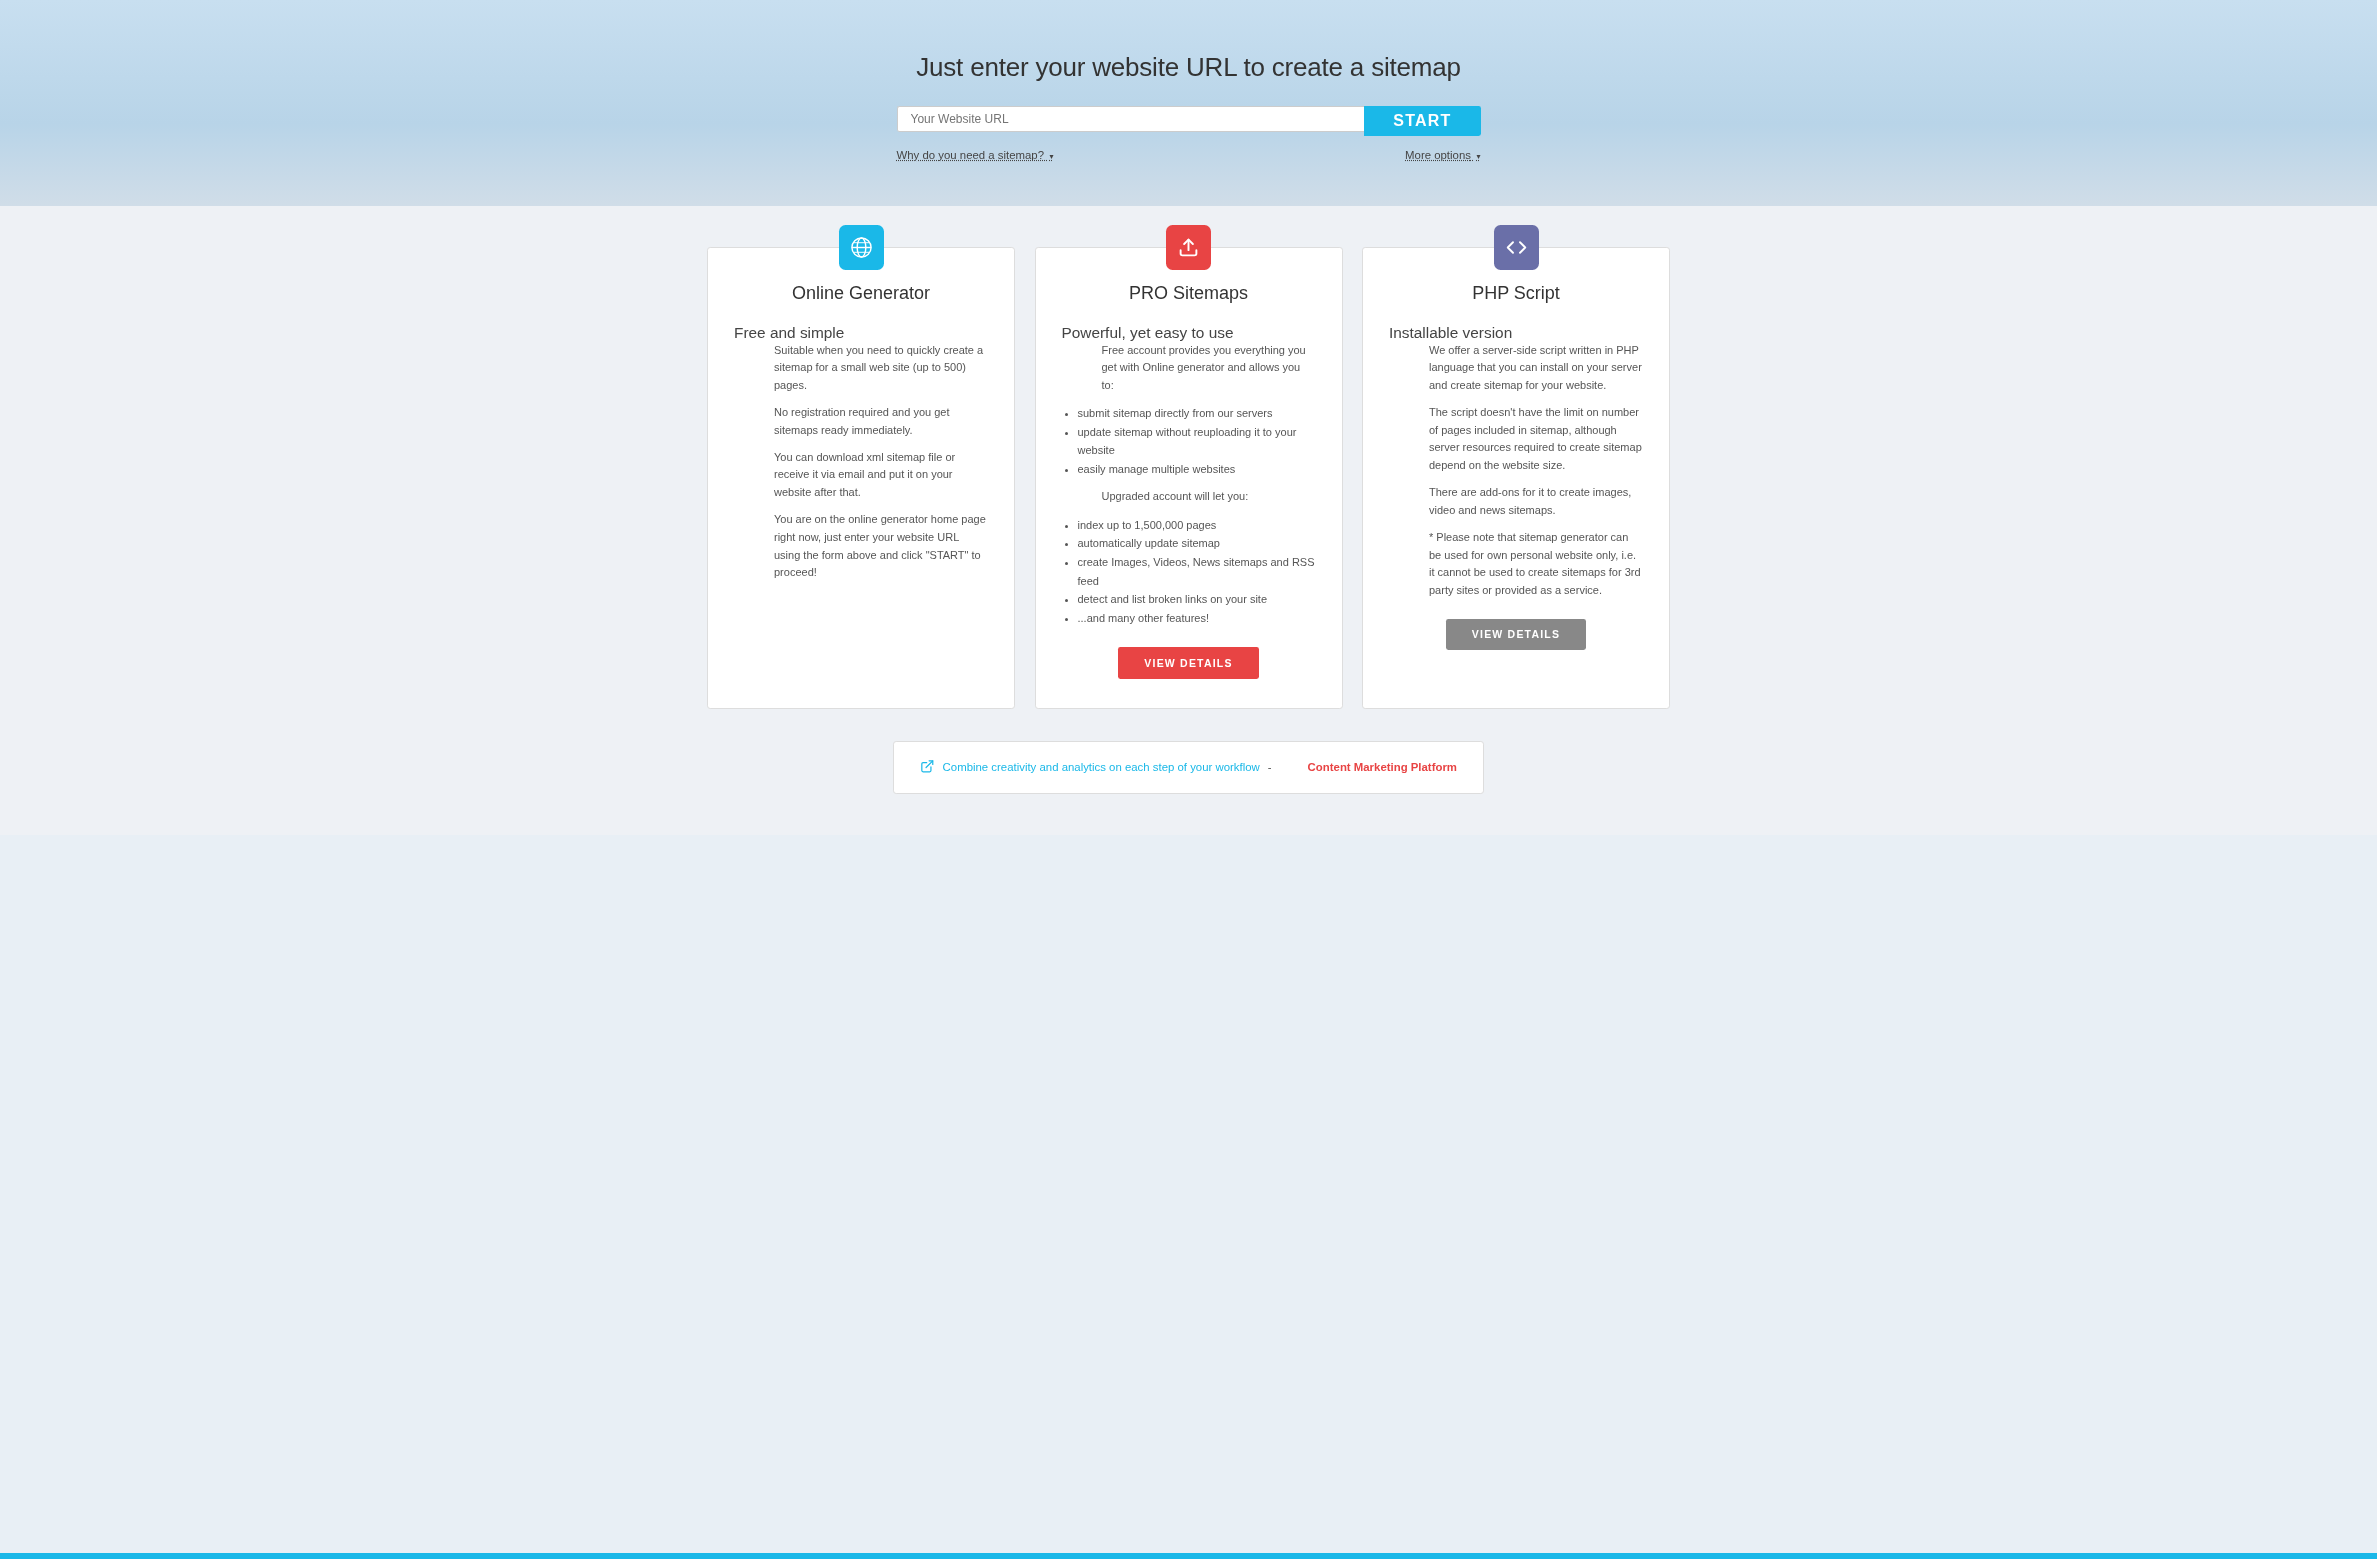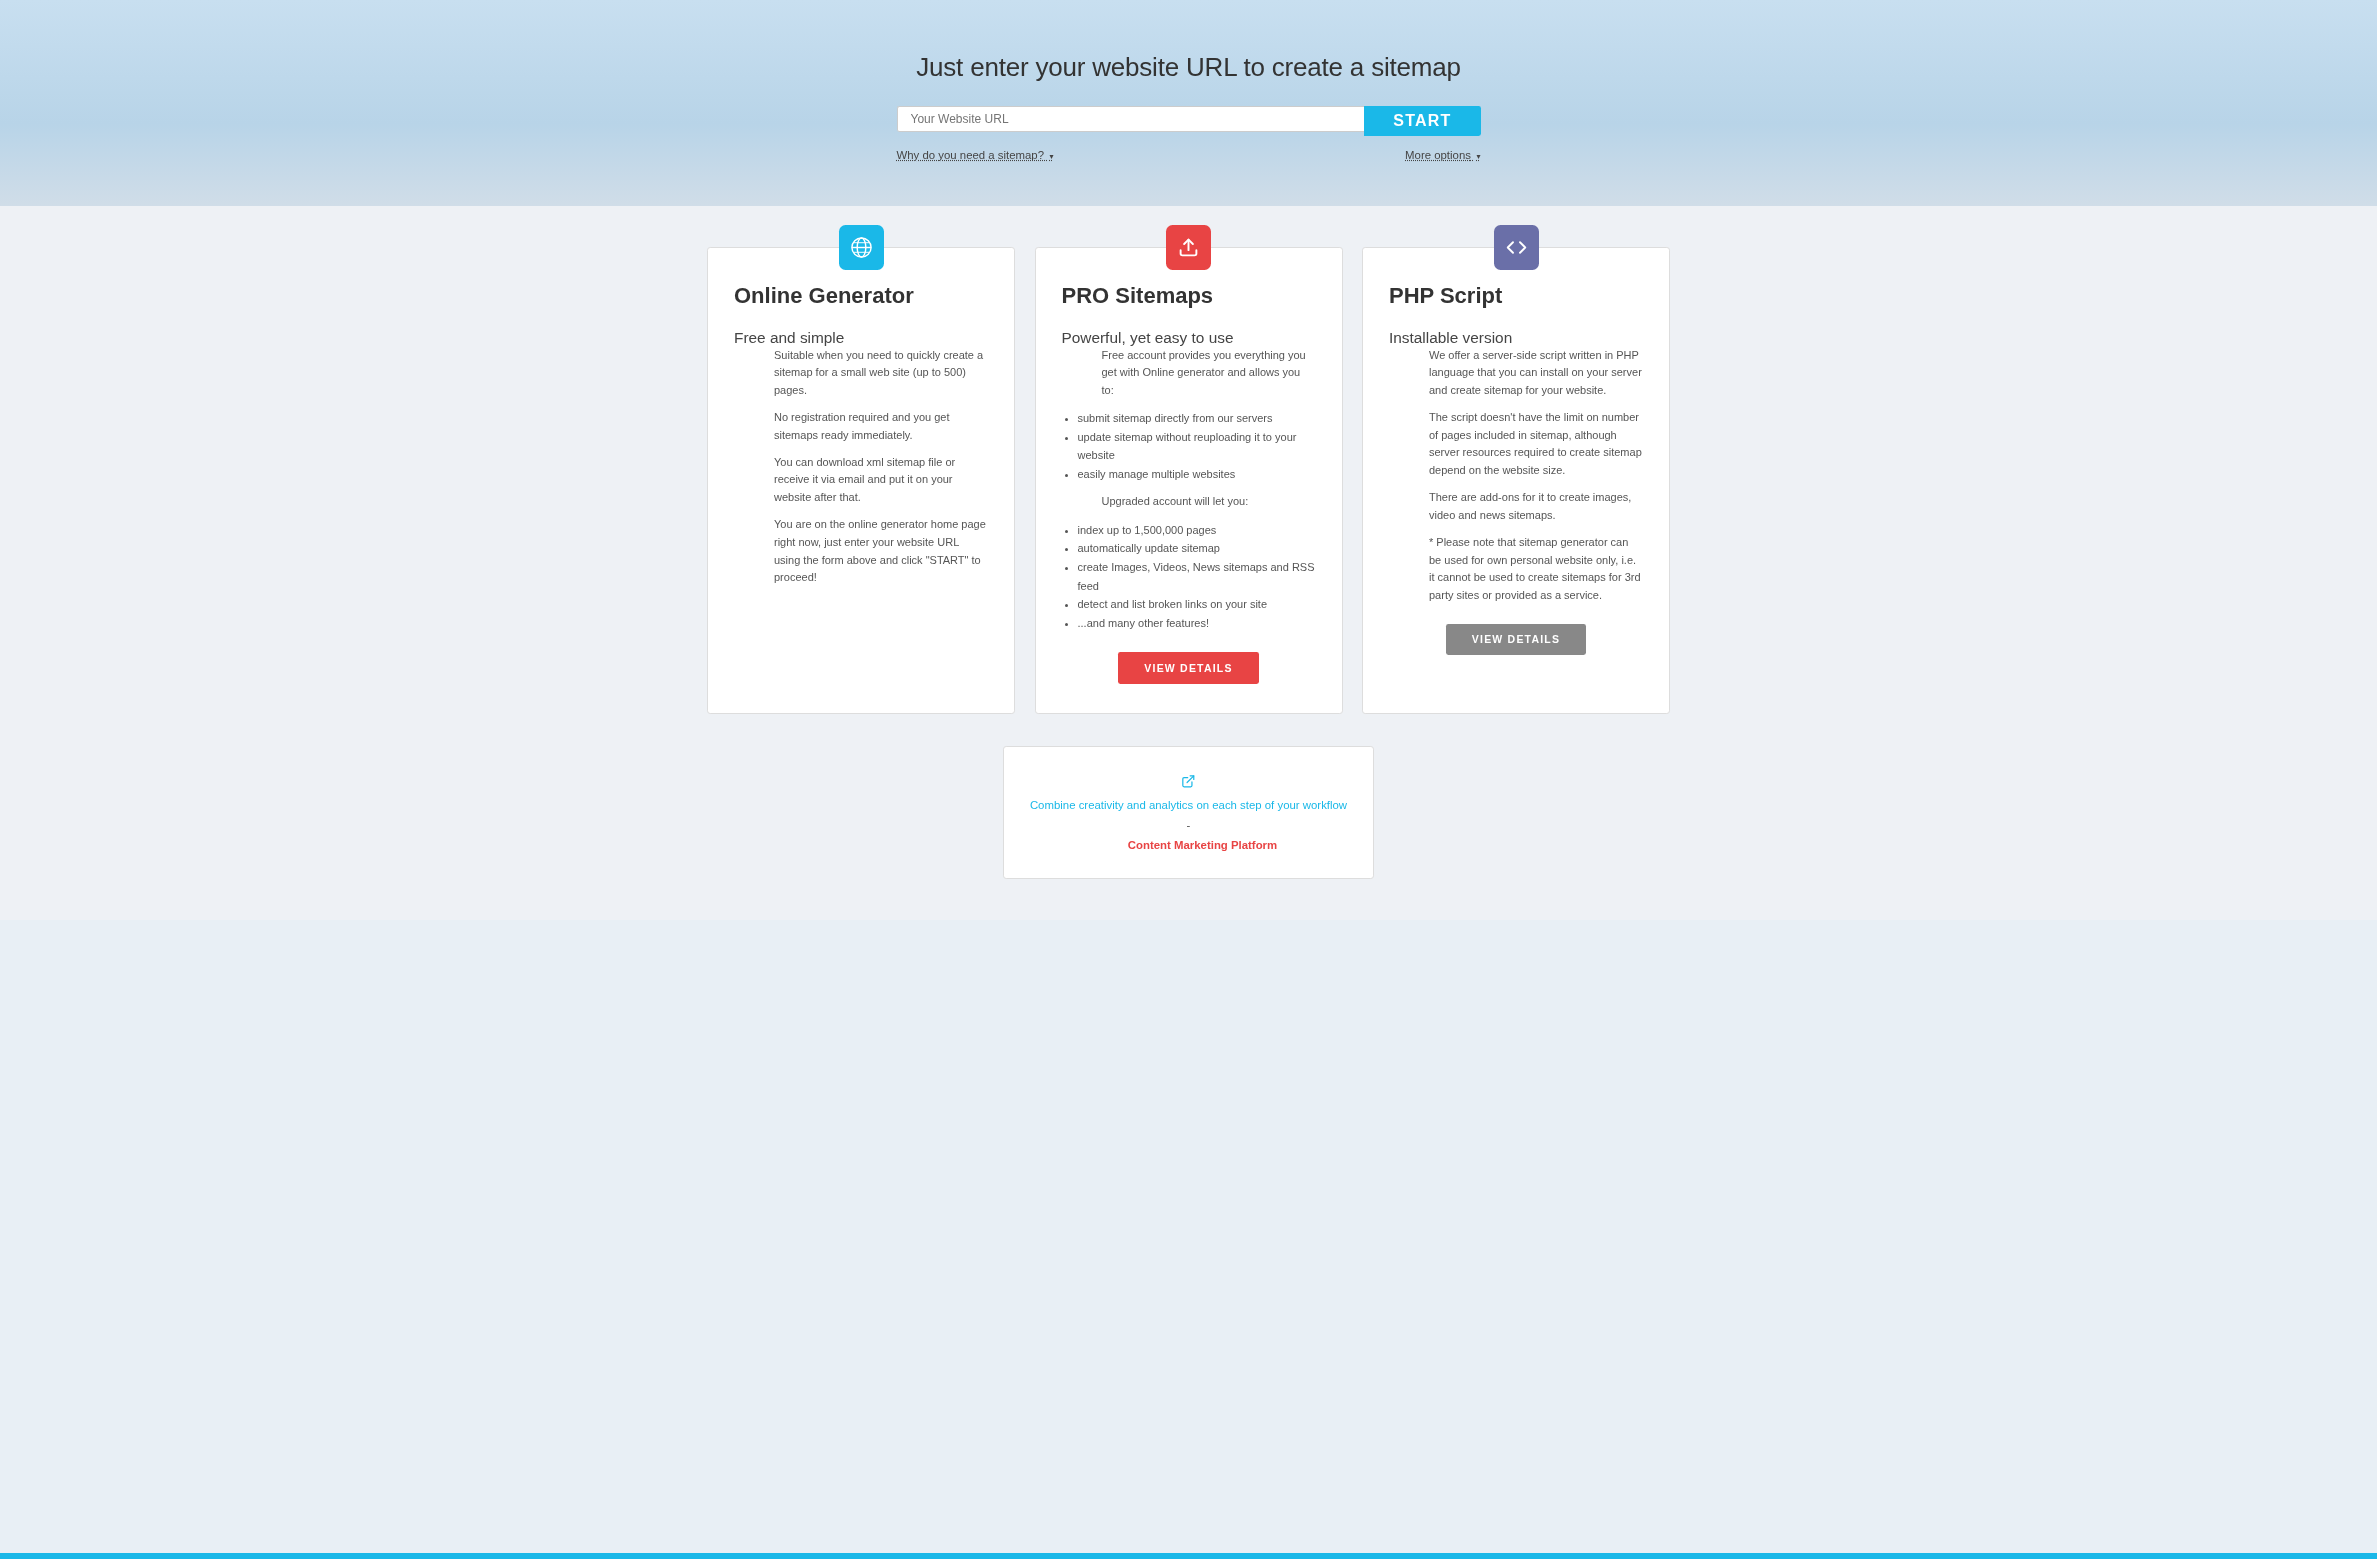"Online Generator" .card-title { font-size: 22px -> 18px; font-weight: 700 -> 400; text-align: none -> center }
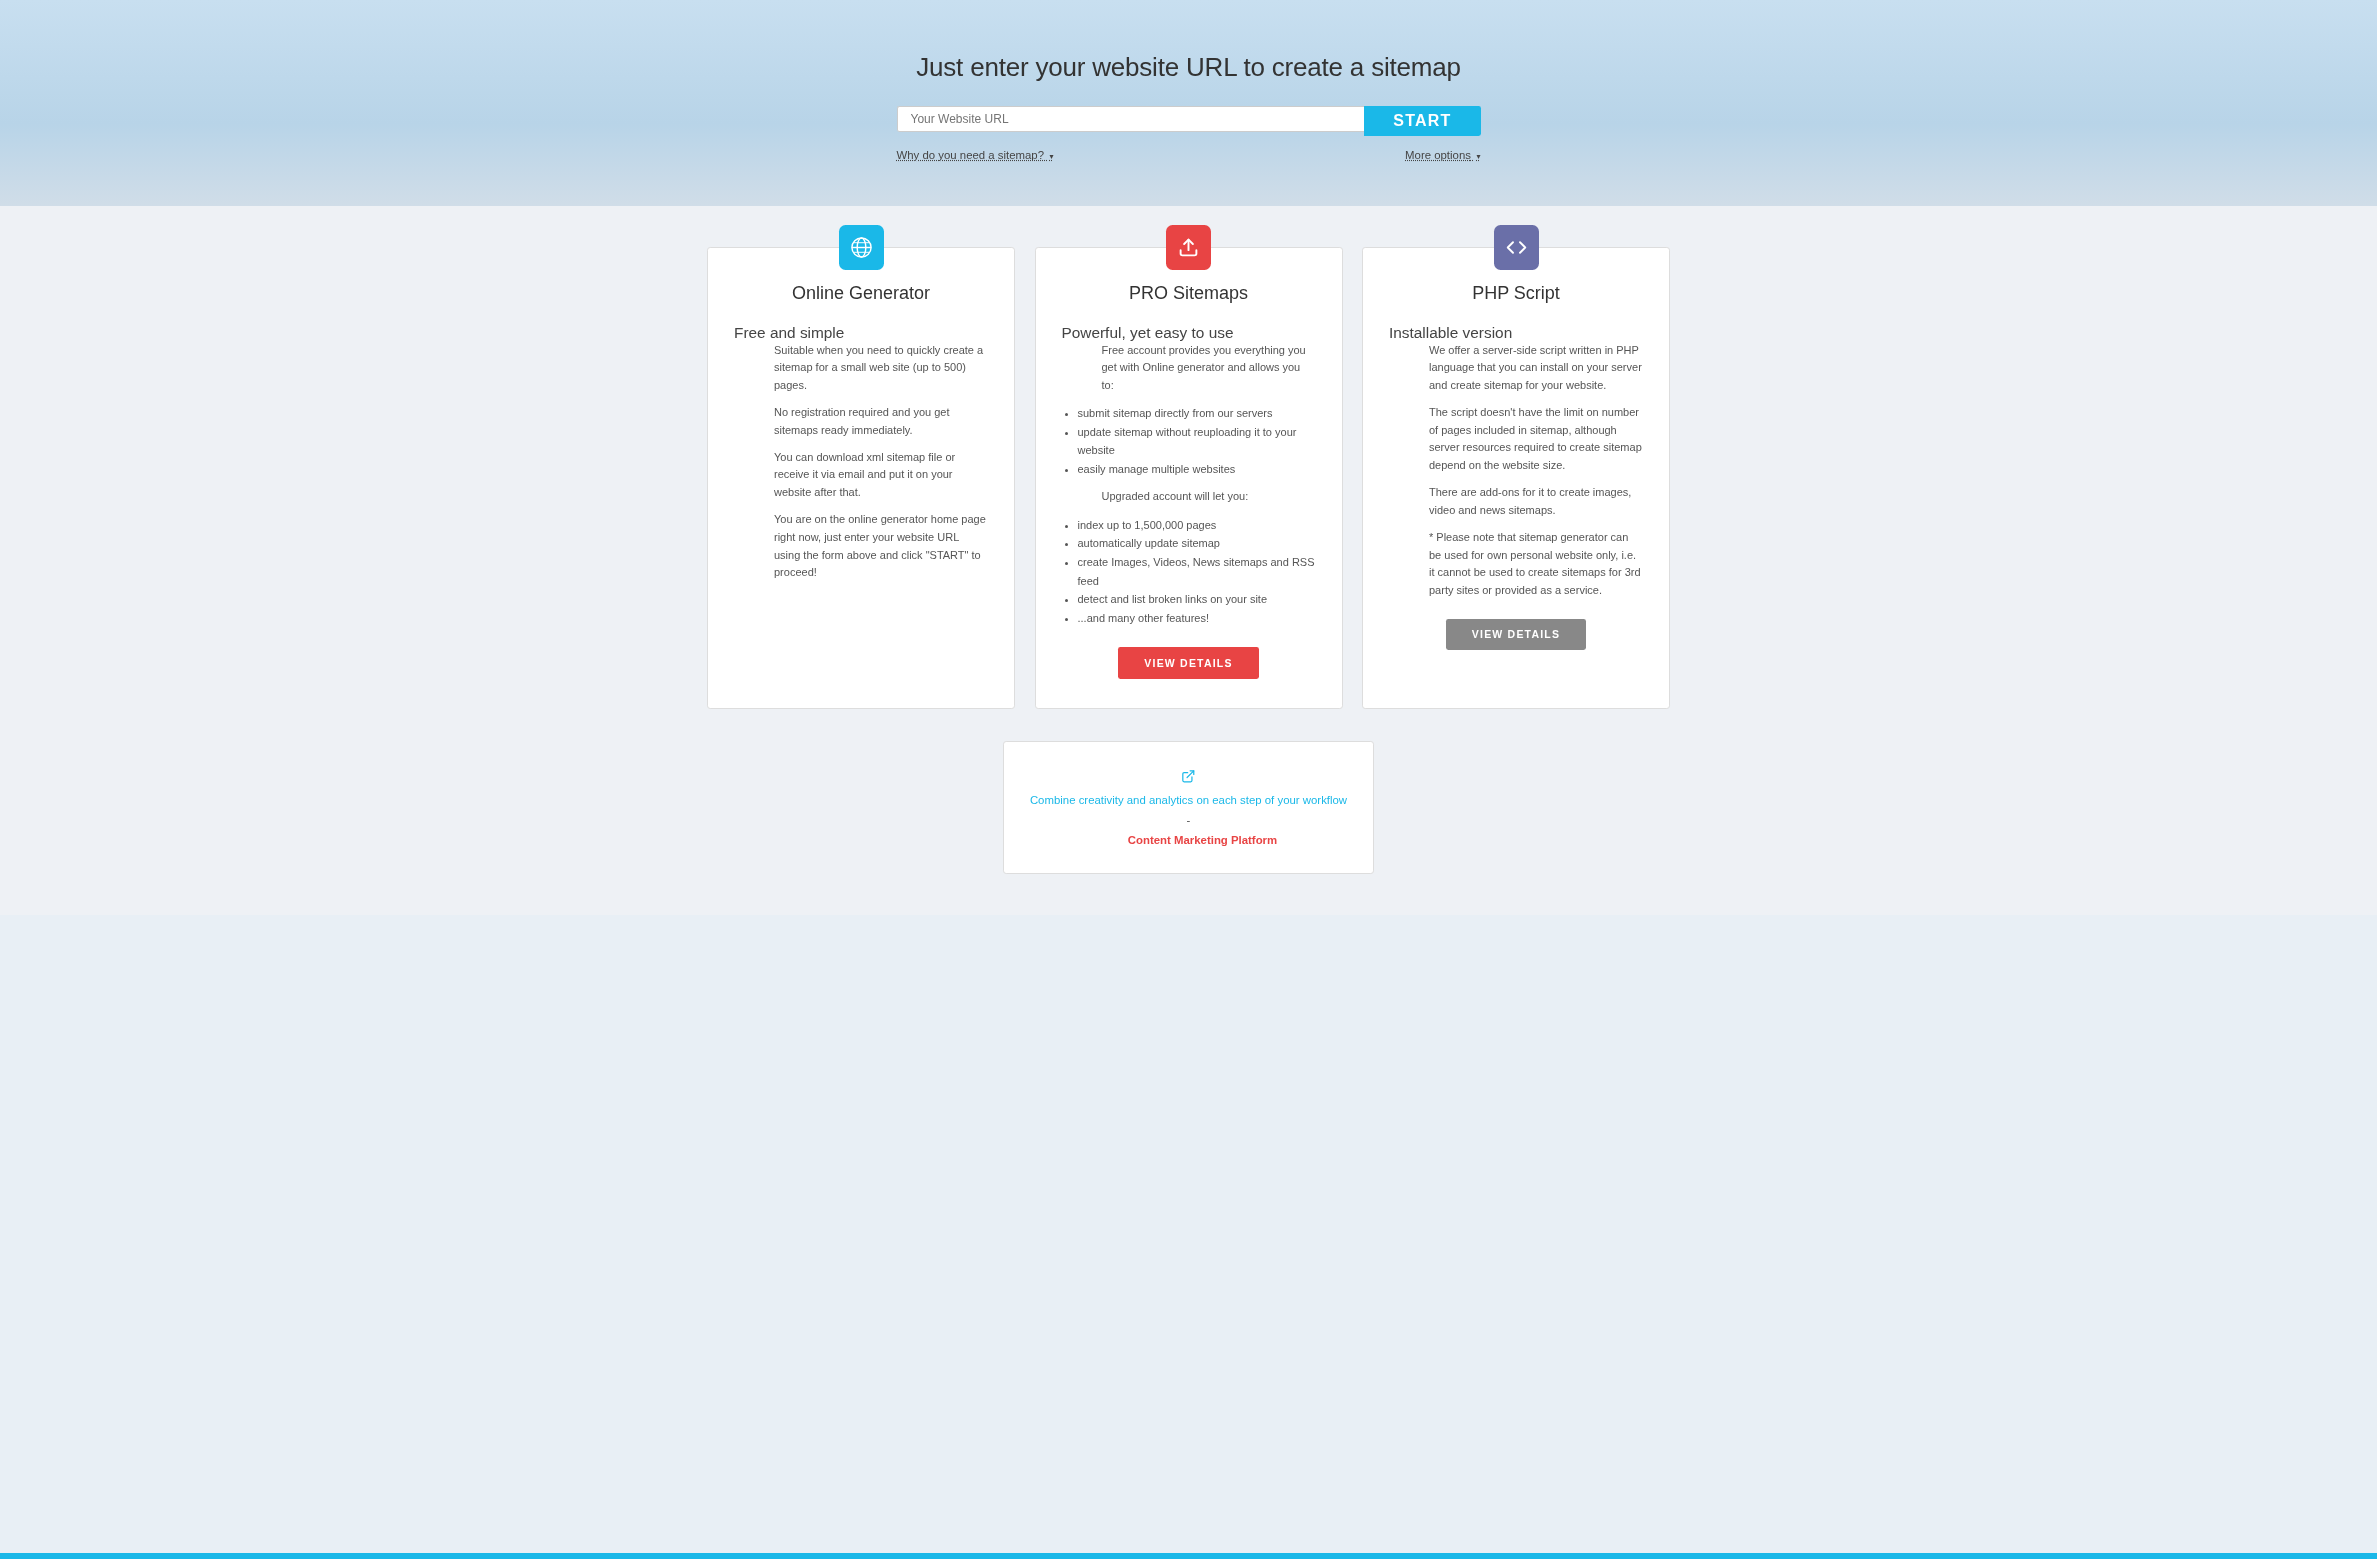"Combine creativity and analytics on" .banner-box { flex-direction: column -> none; padding: 27px 26px -> 17px 26px }
